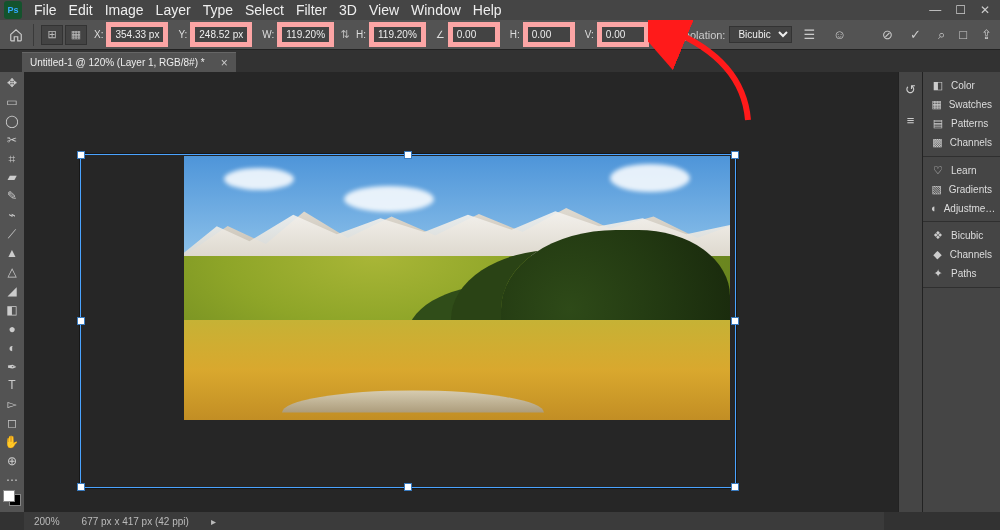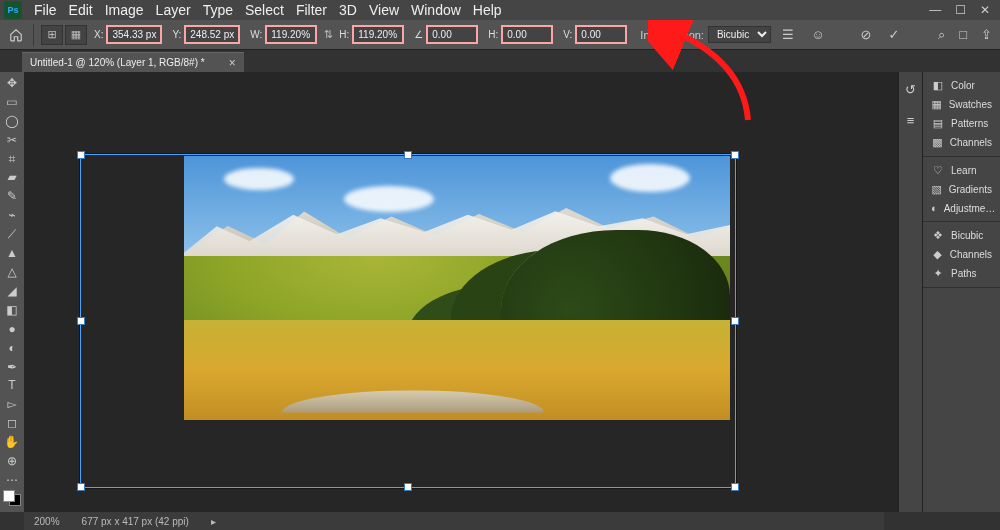"354.33 px" .numfield .val { border: 2px solid #fca5a5 -> 5px solid #fca5a5 }
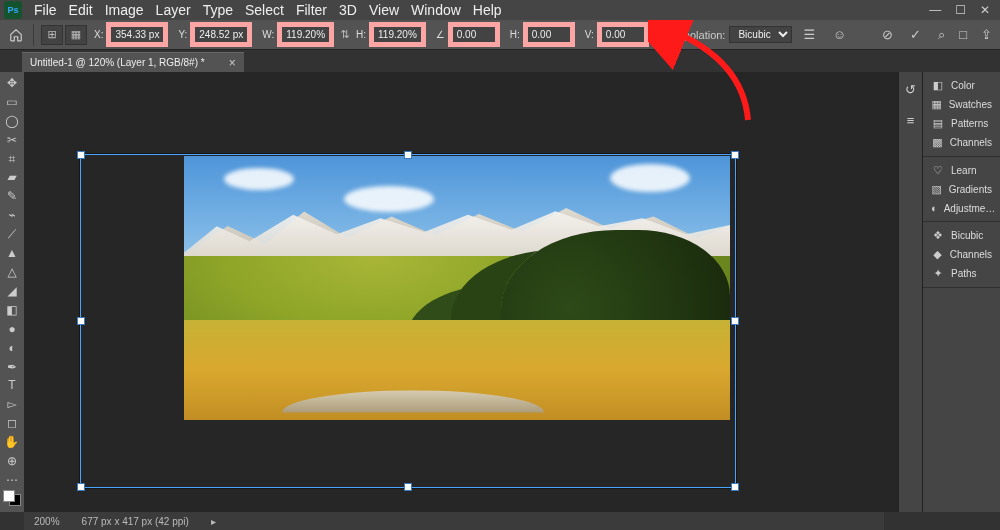"Untitled-1 @ 120% (Layer 1," .tab { gap: 24px -> 16px }
